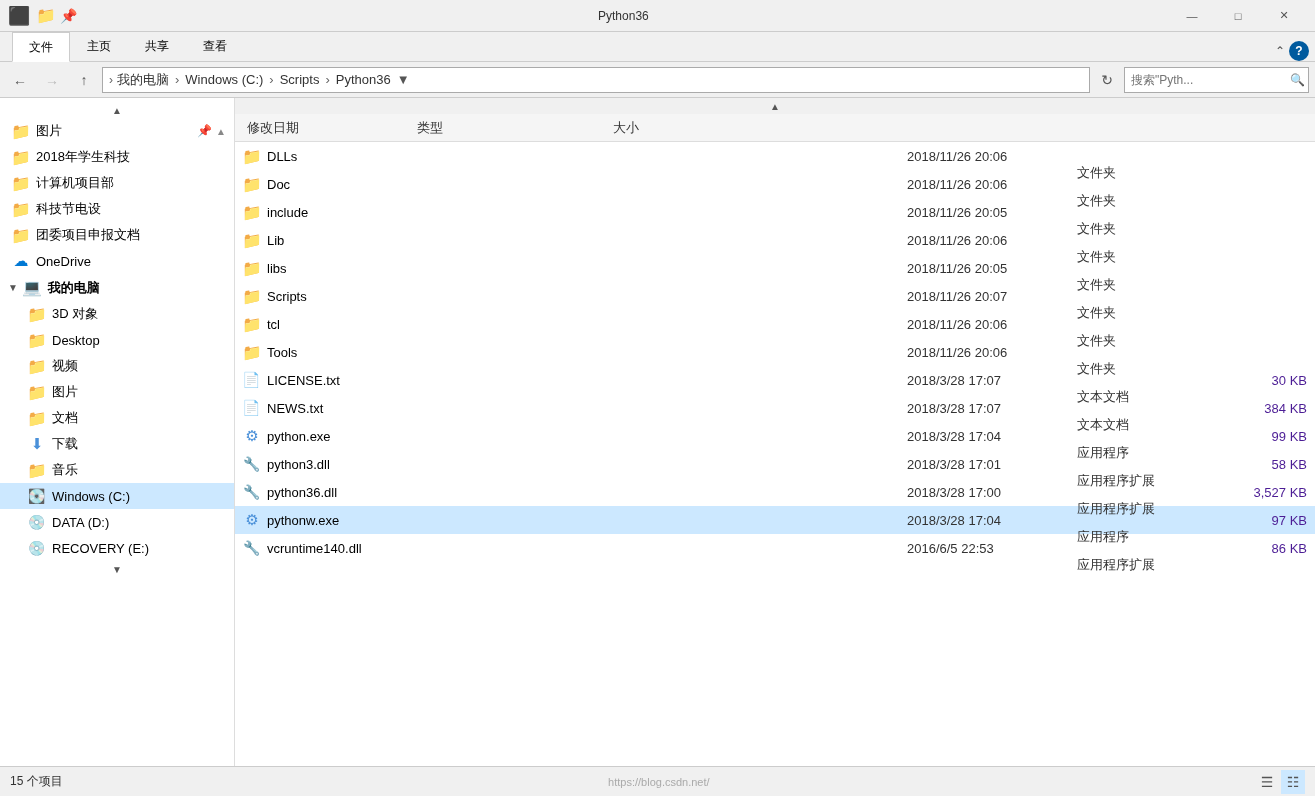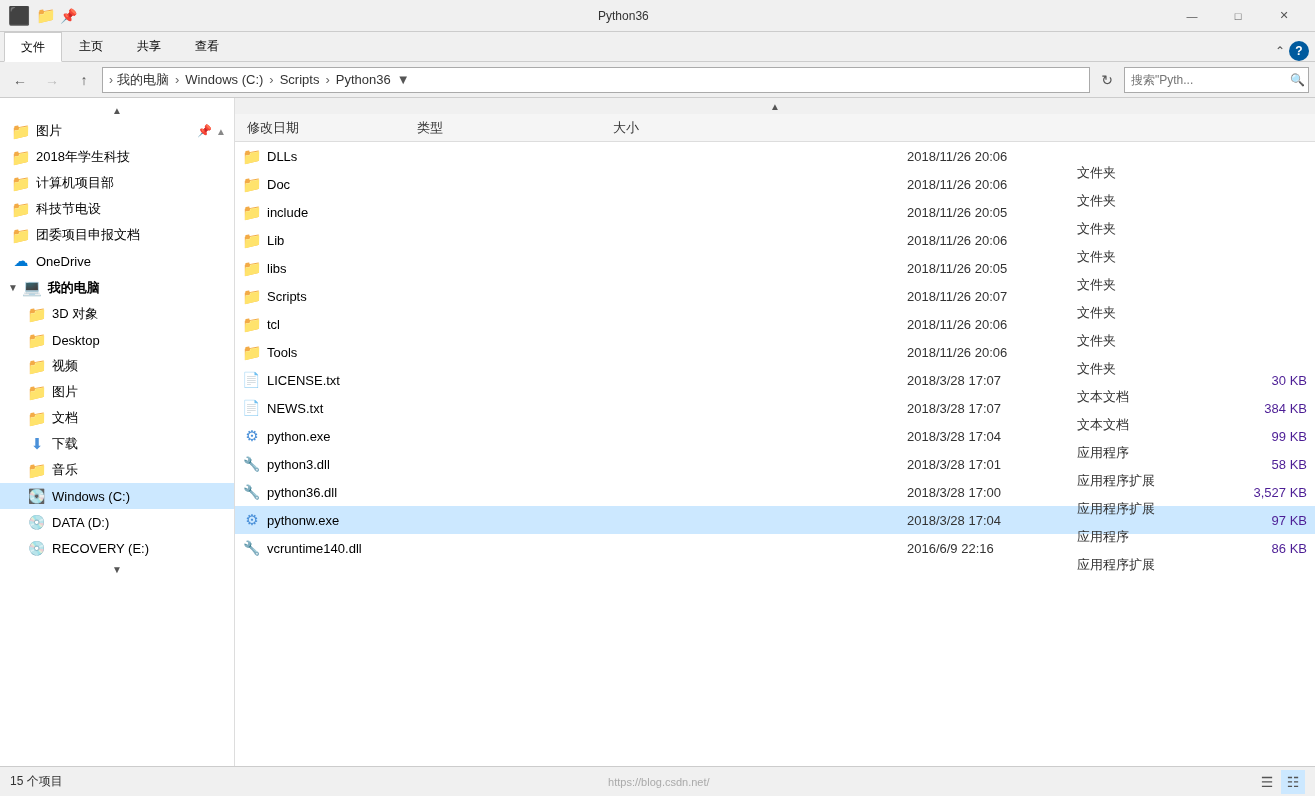"文件" #ribbon-tabs { padding-left: 4px -> 12px }
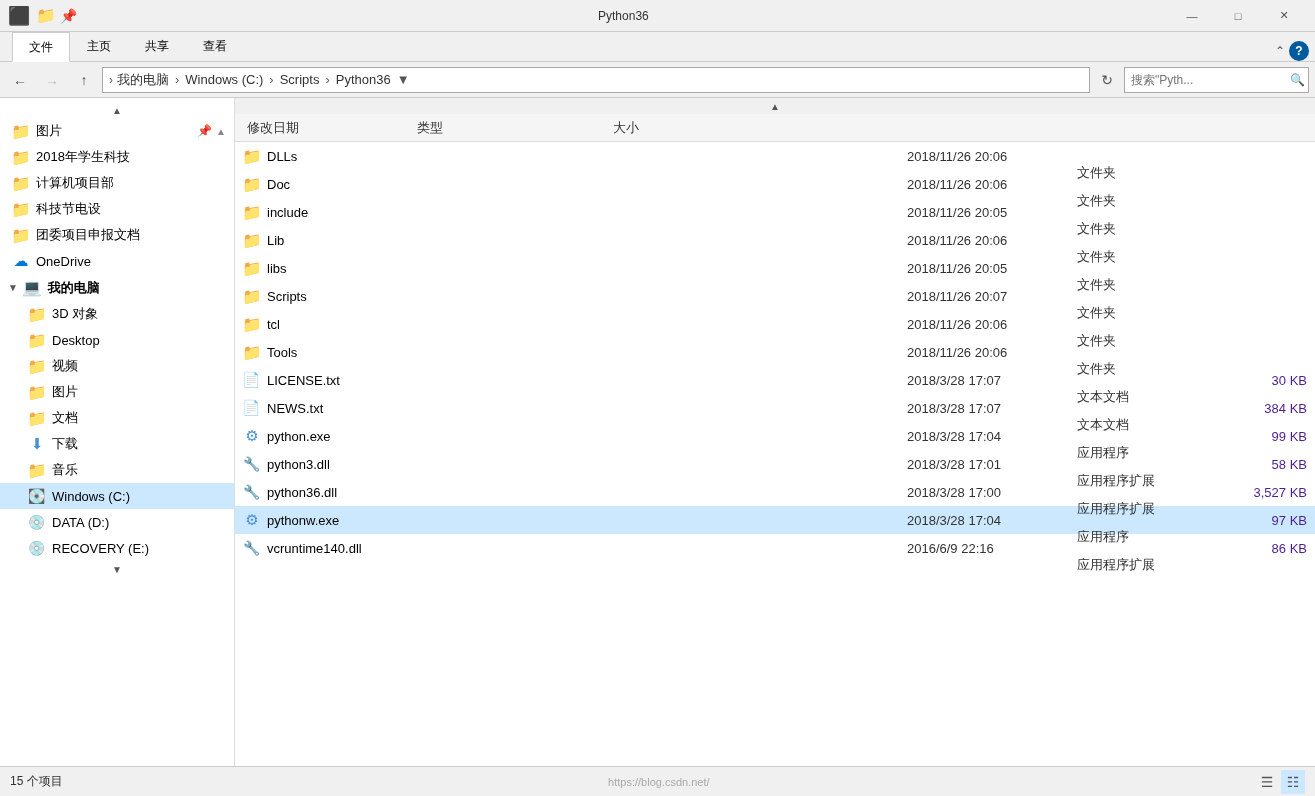"2016/6/9 22:16" div.file-cell { text: 2016/6/9 22:16 -> 2016/6/5 22:53 }
